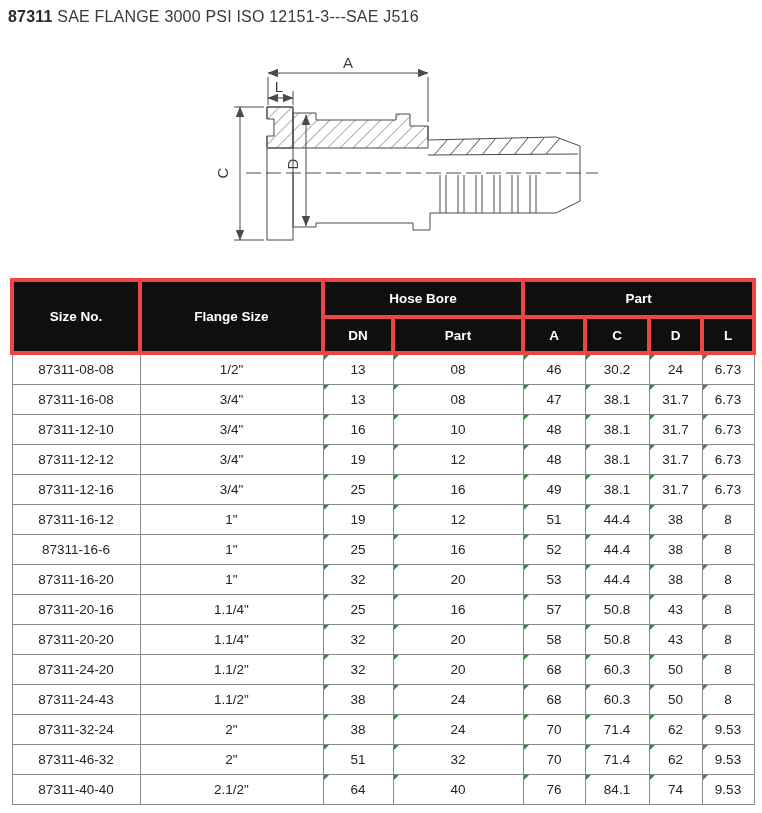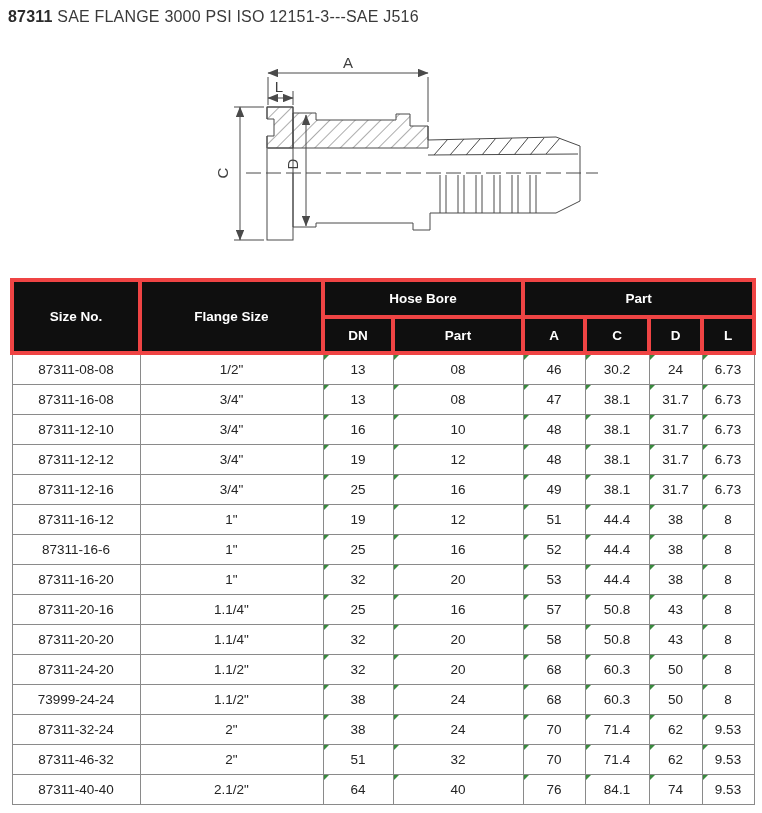"73999-24-24" td { text: 73999-24-24 -> 87311-24-43 }
